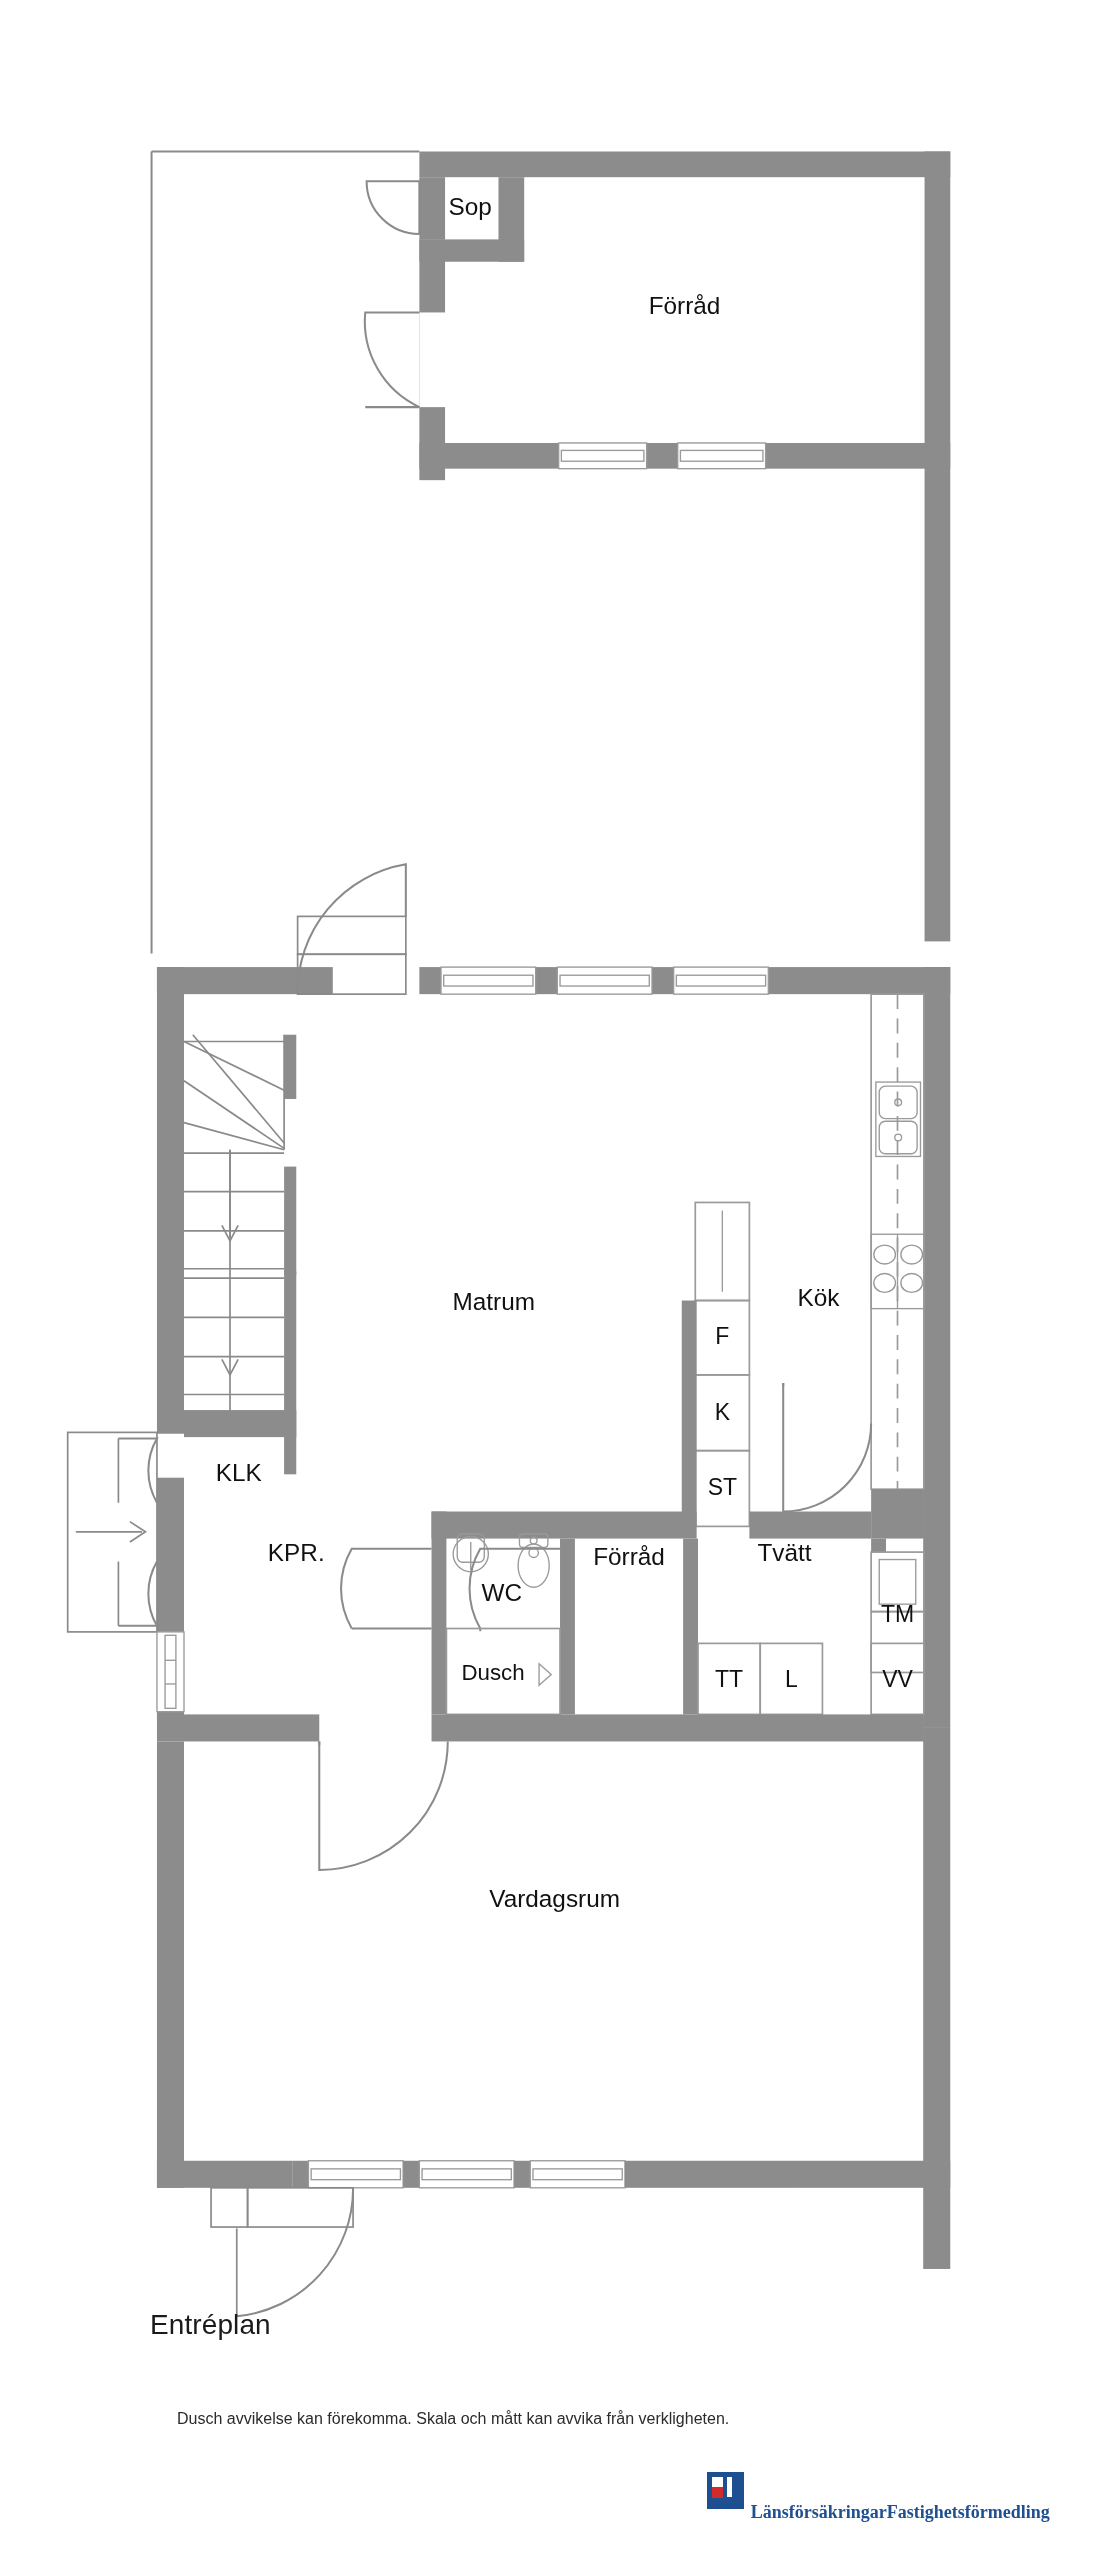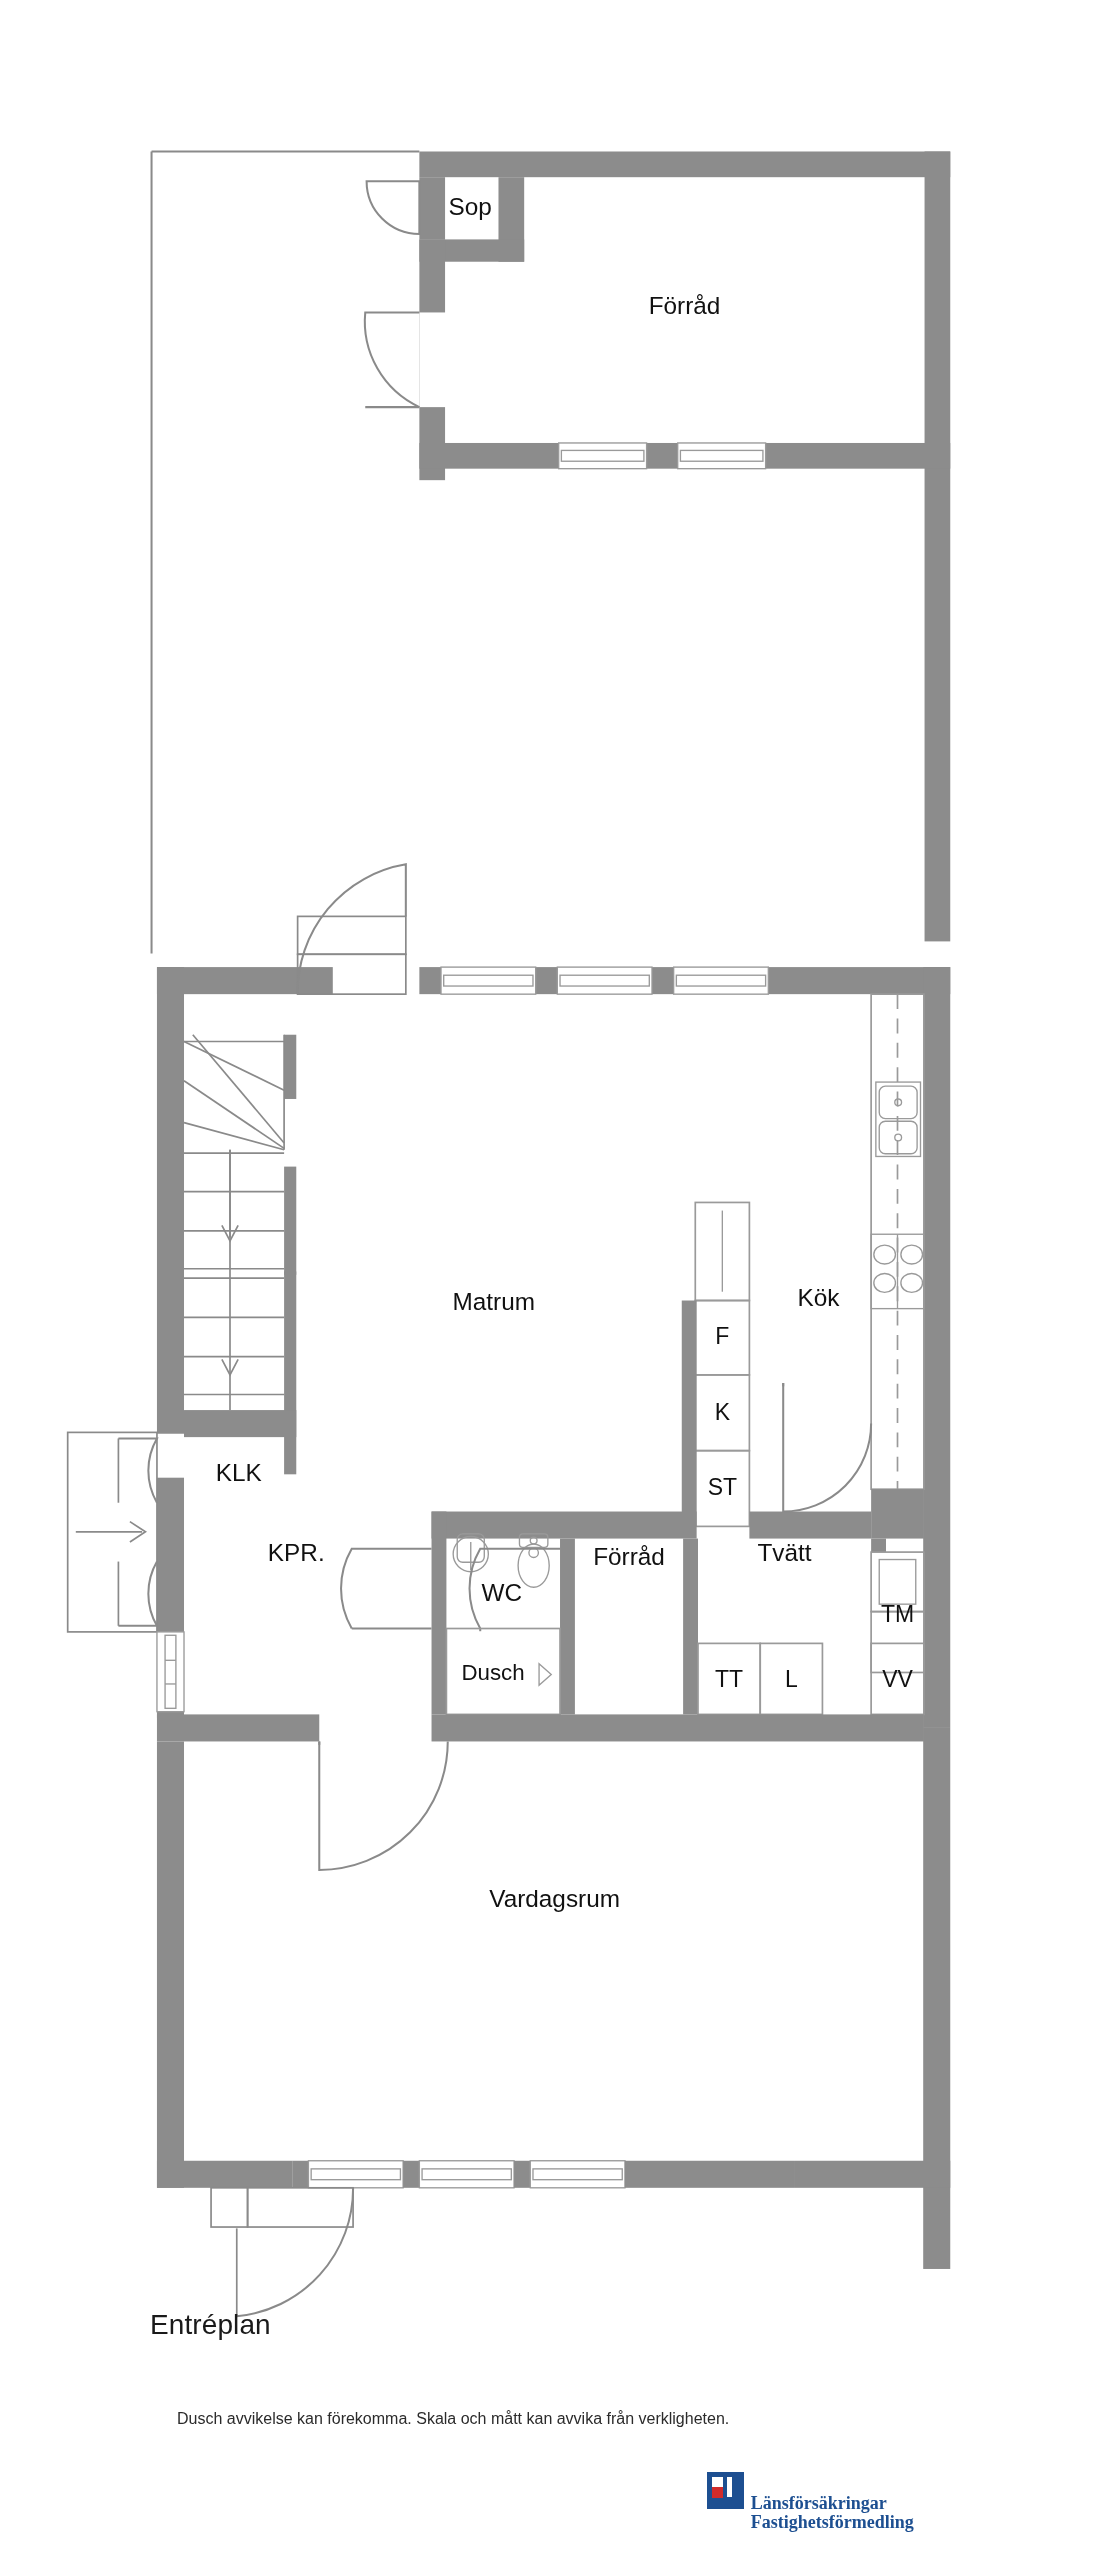"Länsförsäkringar" .logo-text { flex-direction: column -> row }
